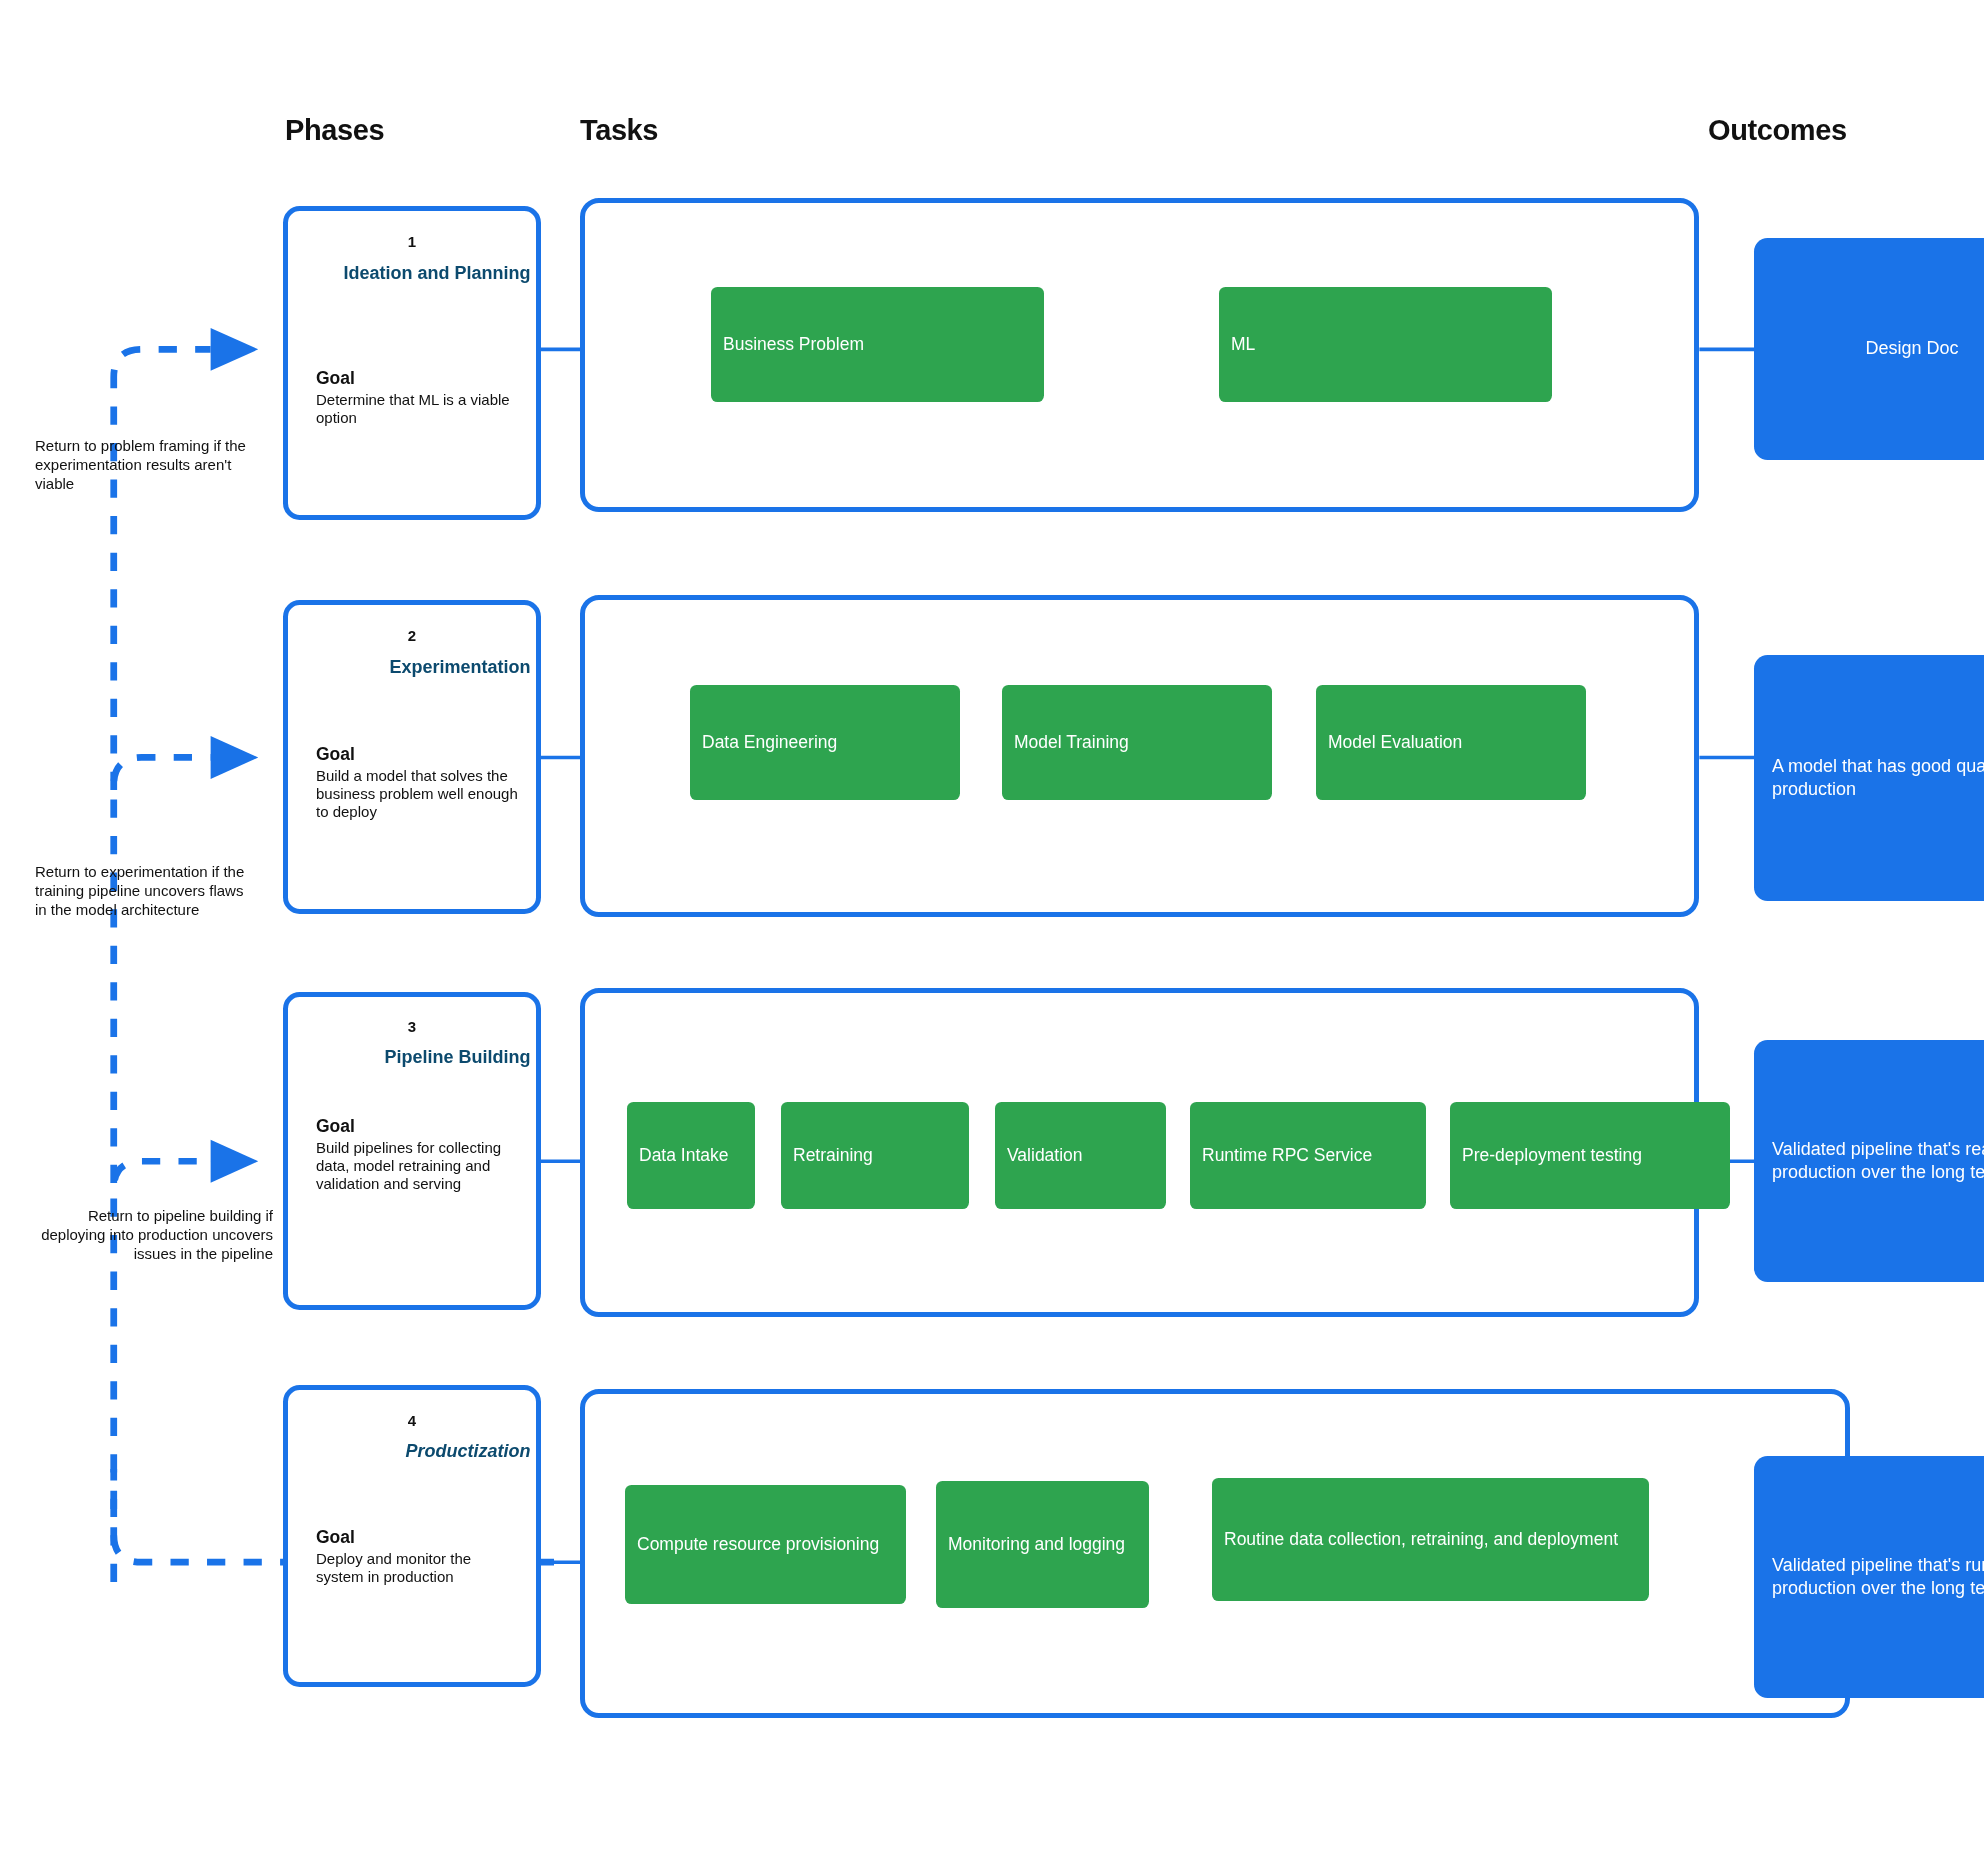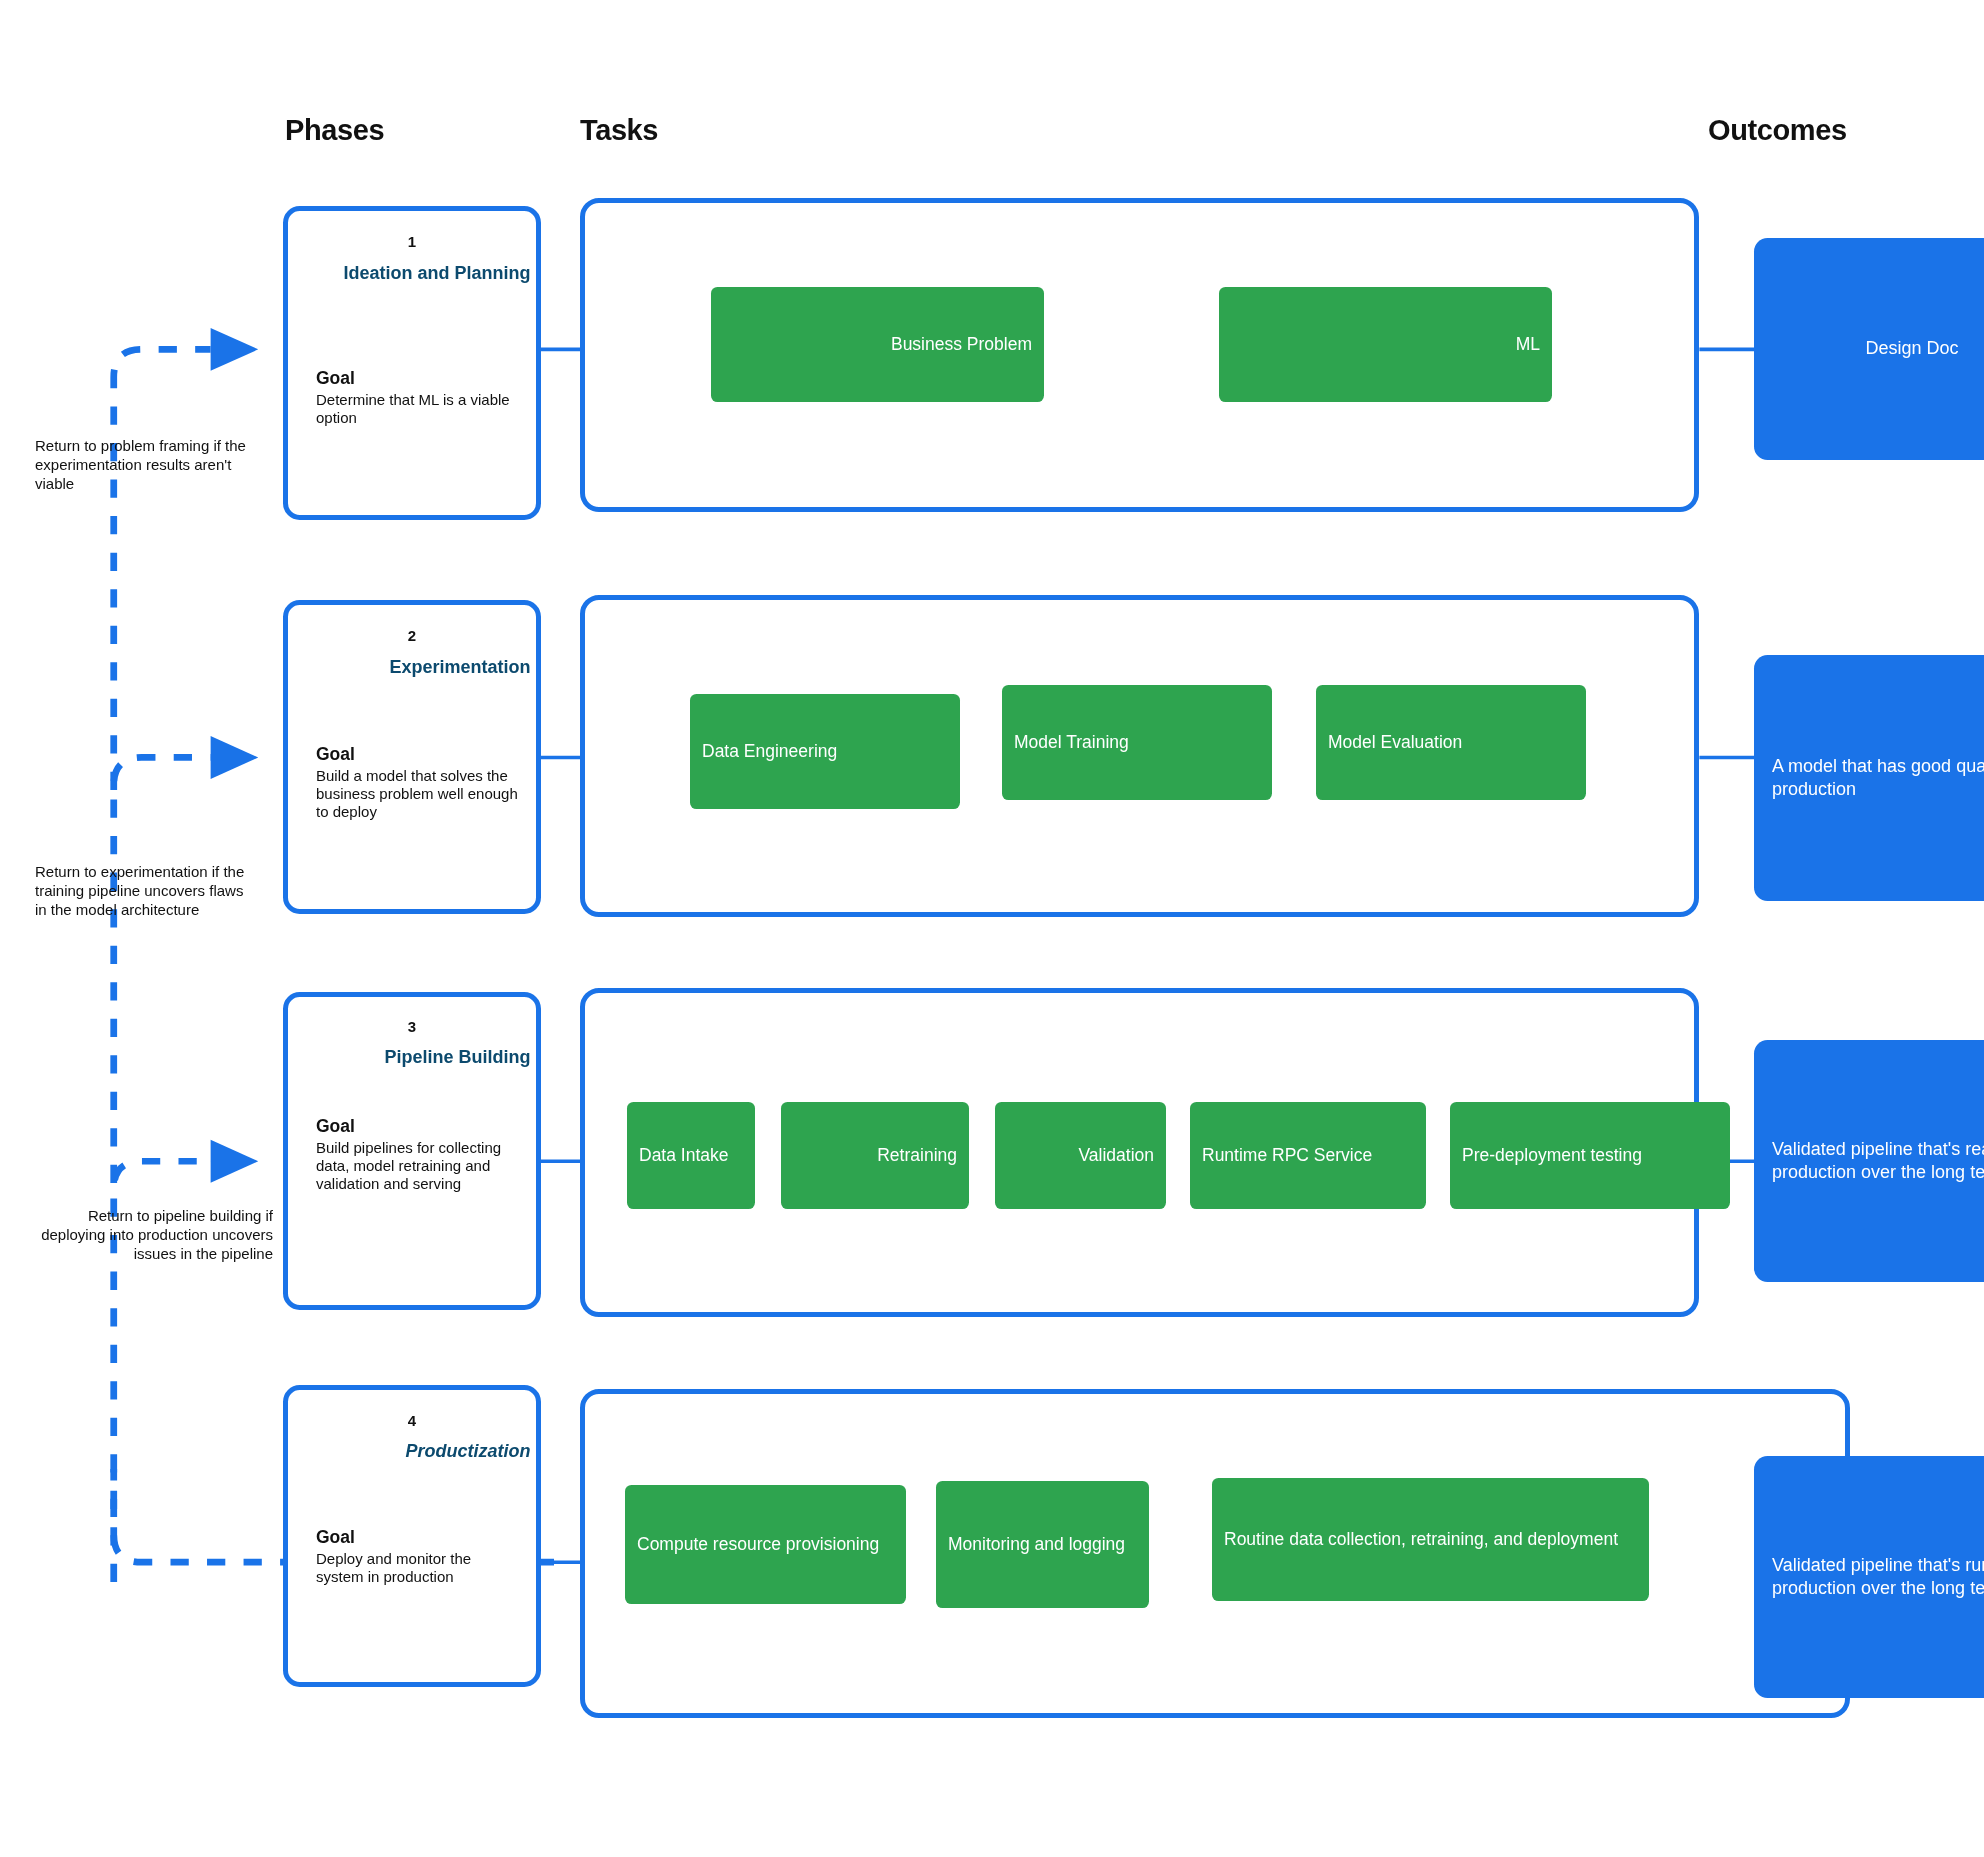"Business Problem" .chip.center { justify-content: flex-end -> flex-start }
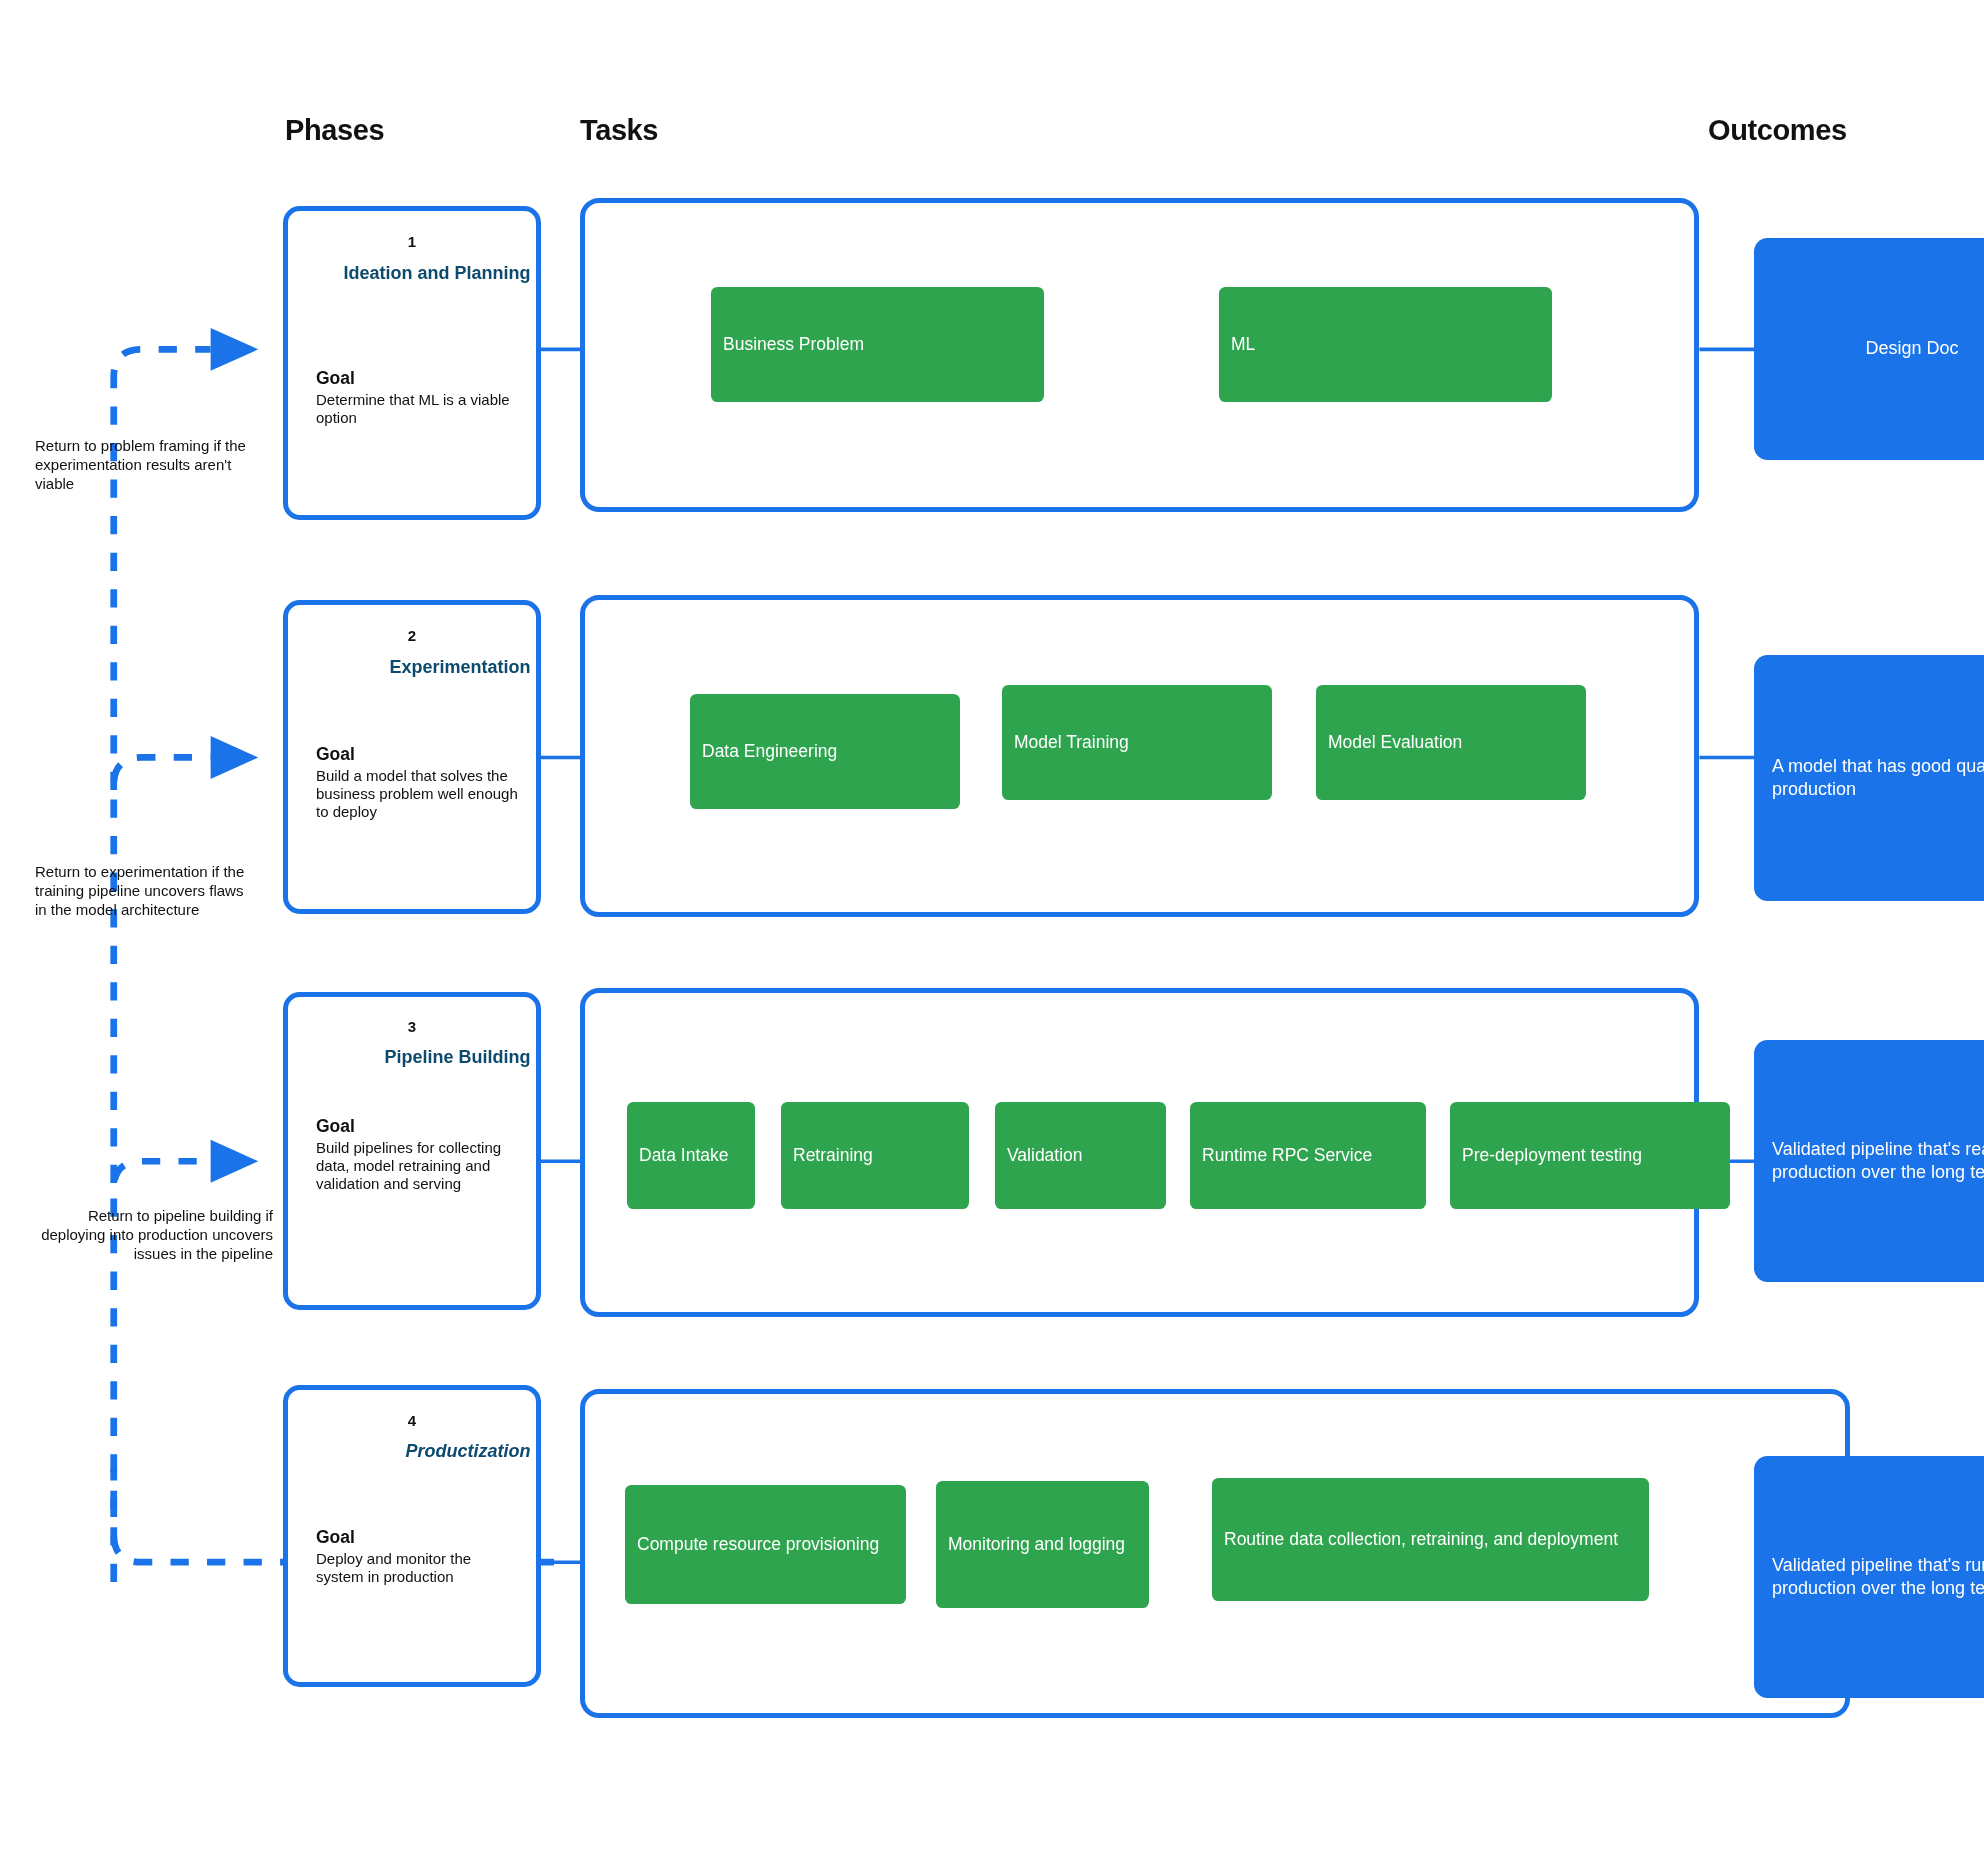"Data Engineering" div.chip { margin-top: 9px -> none }
